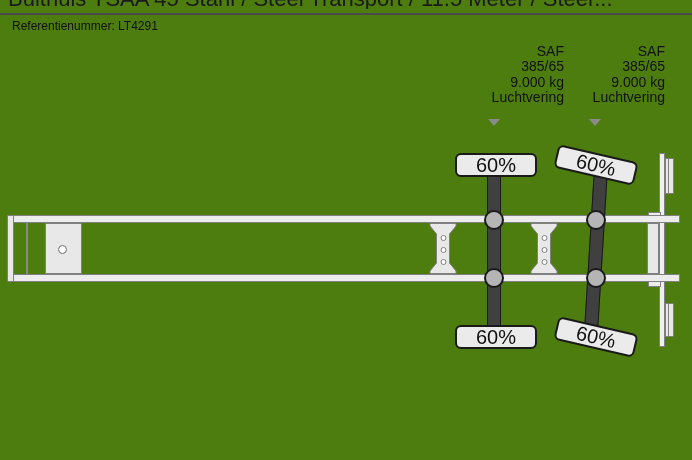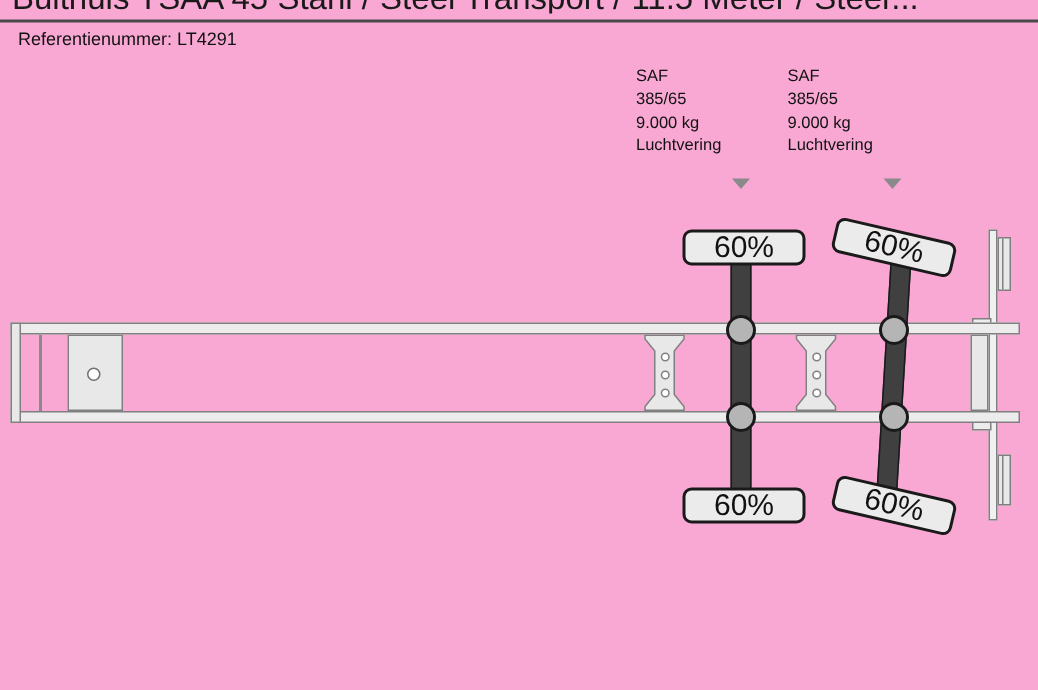"Referentienummer: LT4291" .screen { background: #f9a8d4 -> #4d7c0f }
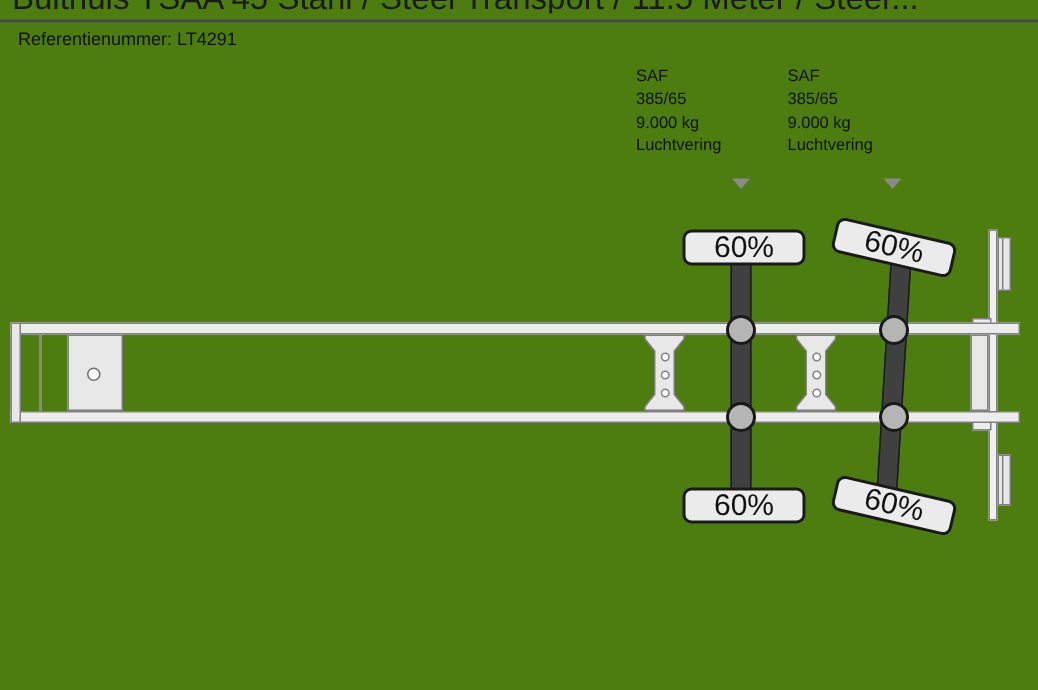"SAF" .annot { font-size: 11px -> 14px; text-align: left -> right }
